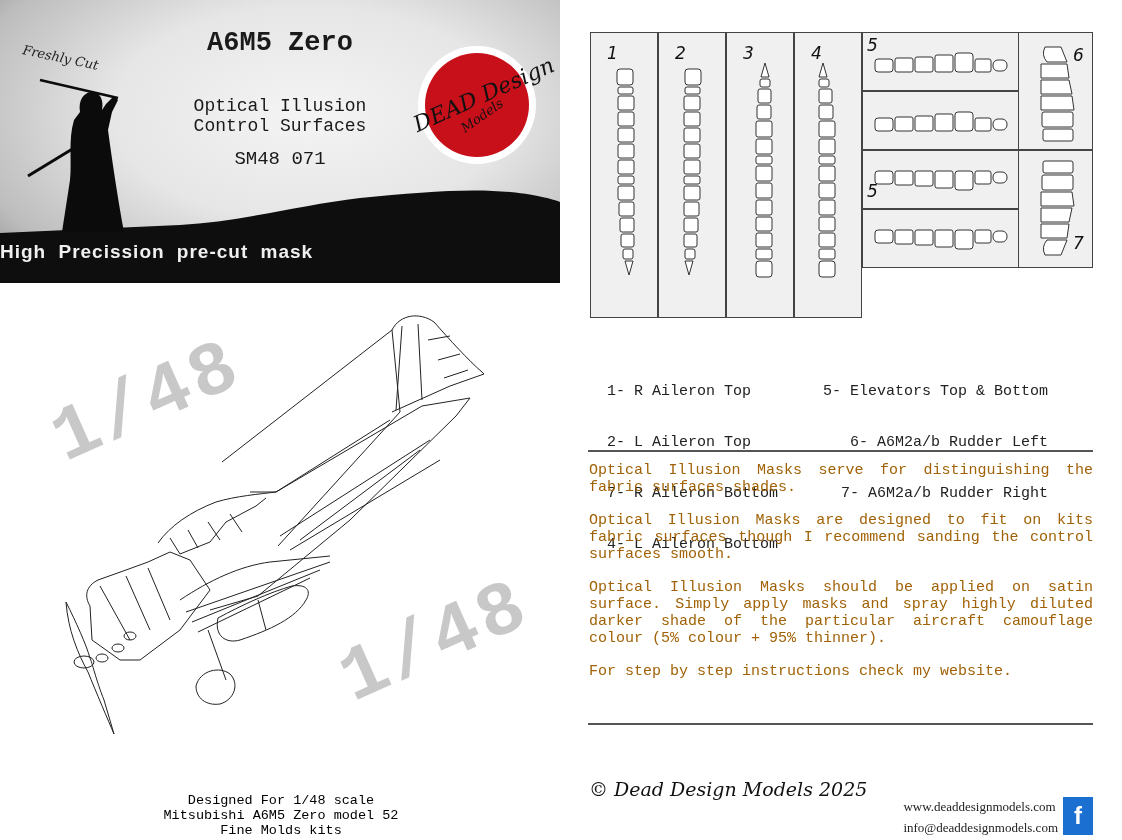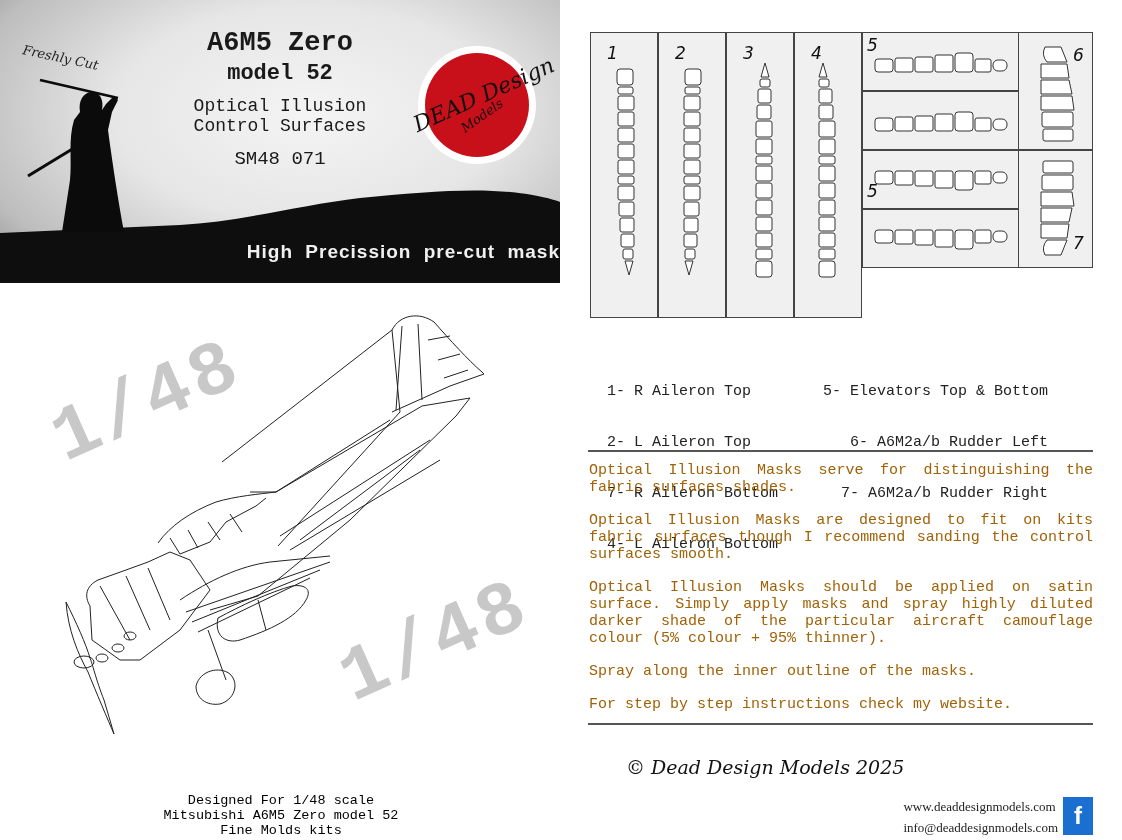"model 52" div.title { html: <div>model 52</div> -> none }
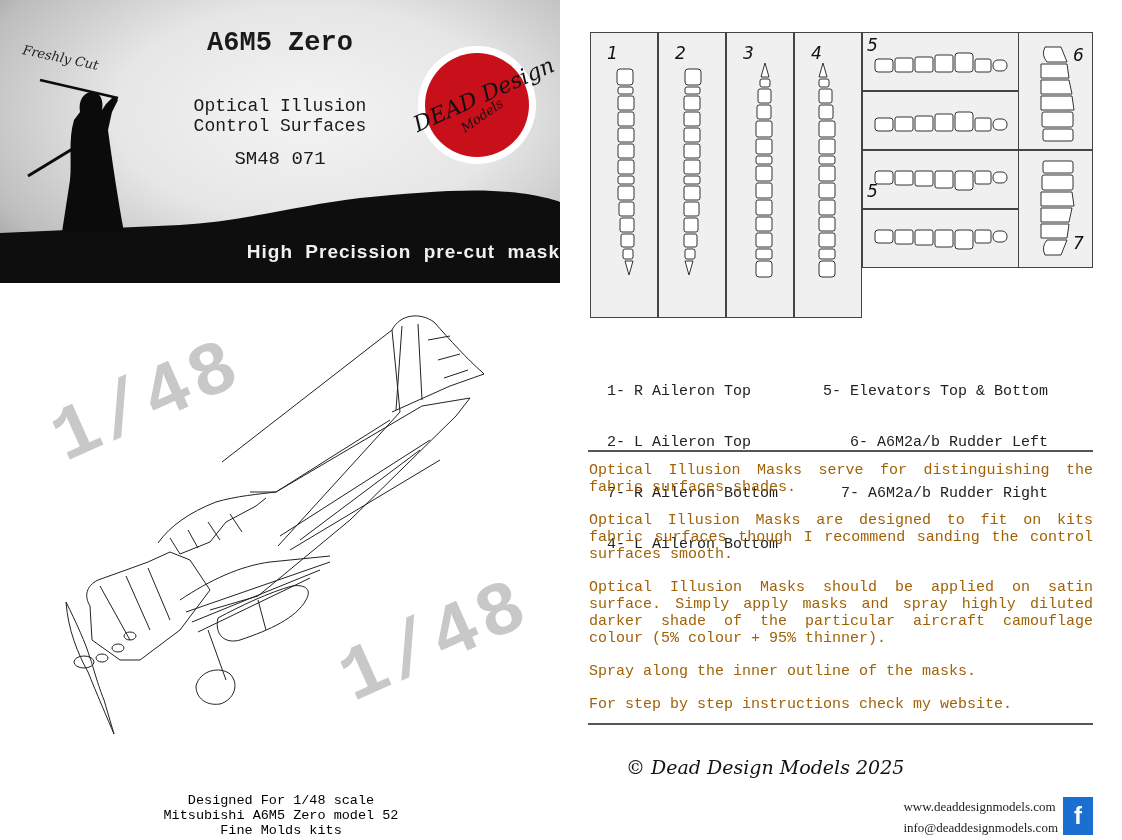"High Precission pre-cut mask" .banner .tagline { text-align: right -> left }
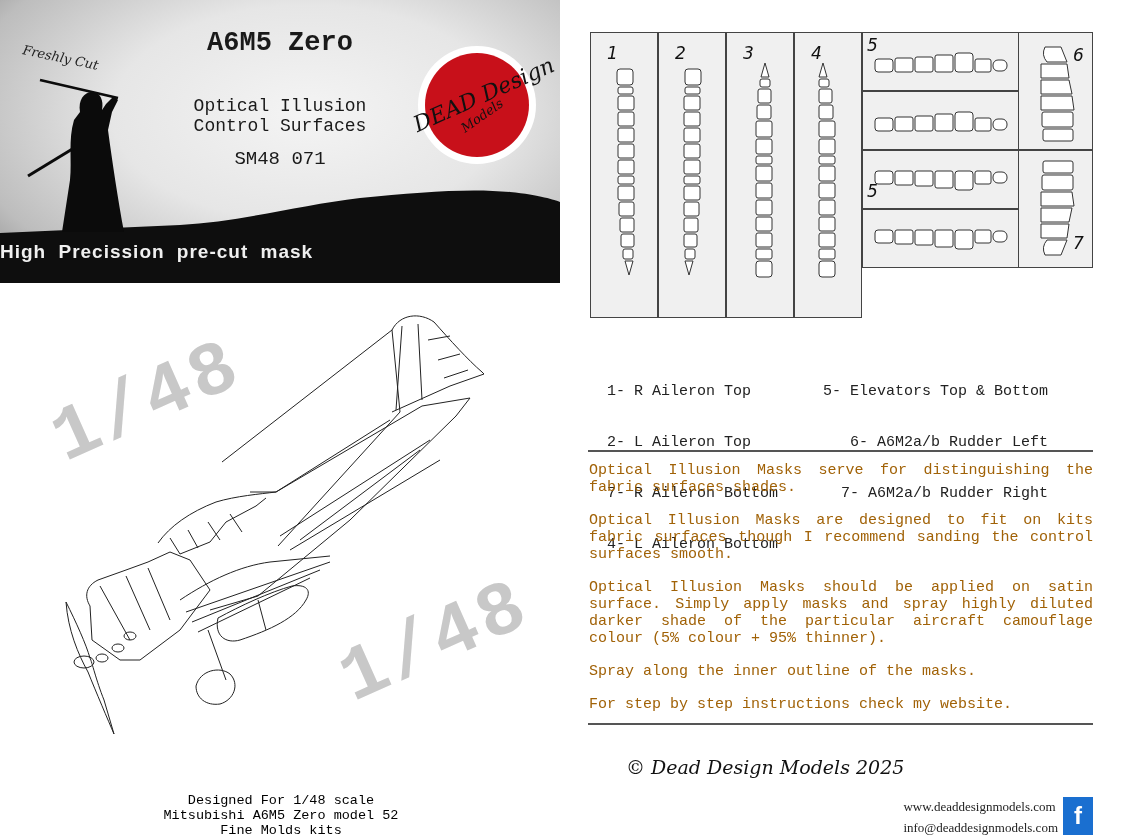"Spray along the inner outline" p { html: <p>Spray along the inner outline of the masks.</p> -> none }
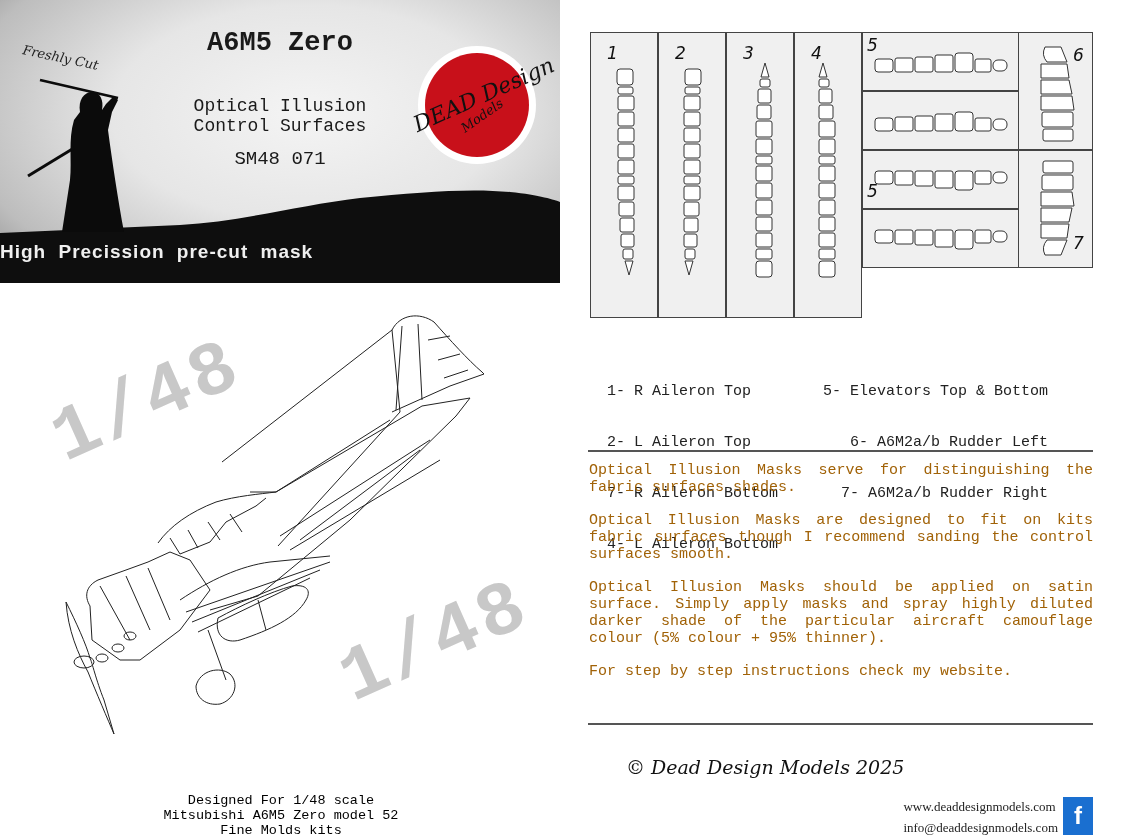"© Dead Design Models 2025" .copyright { margin-left: 37px -> none; top: 756px -> 778px }
